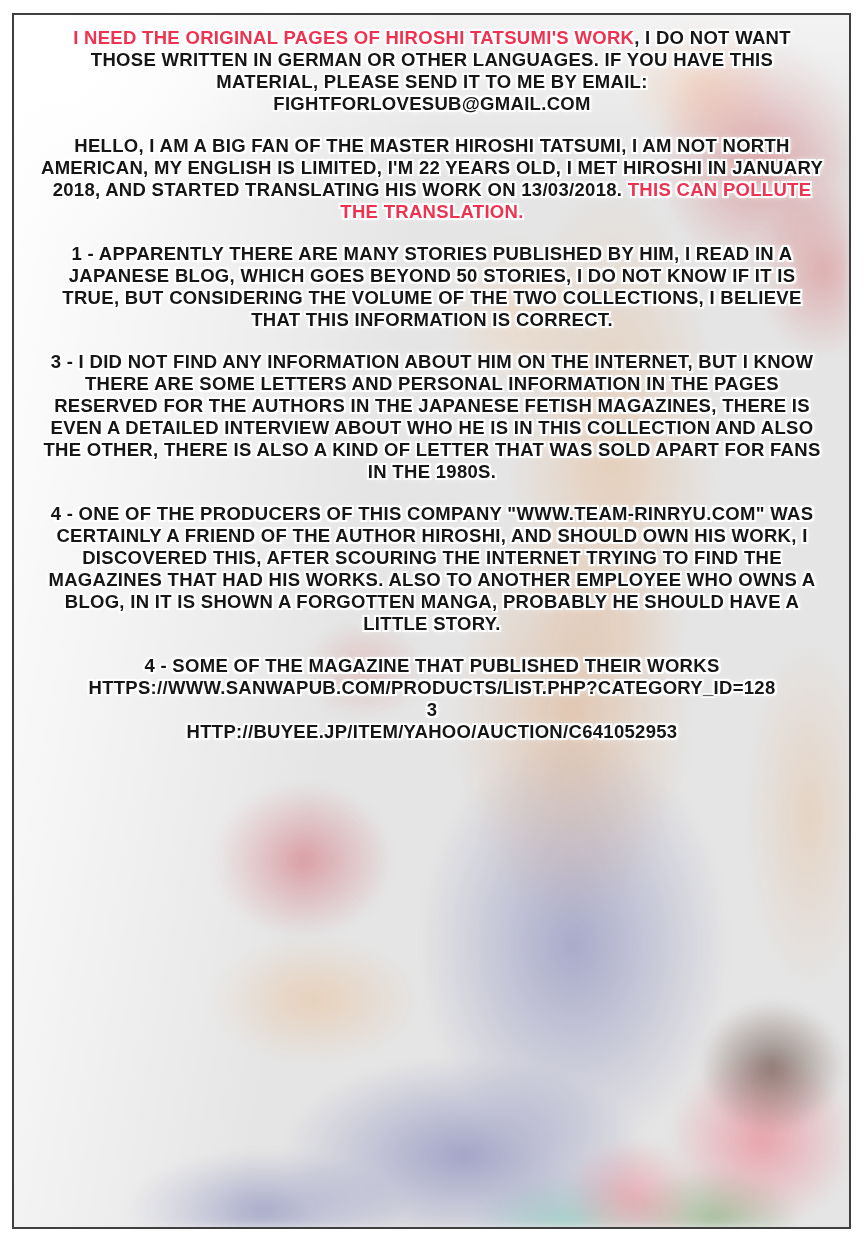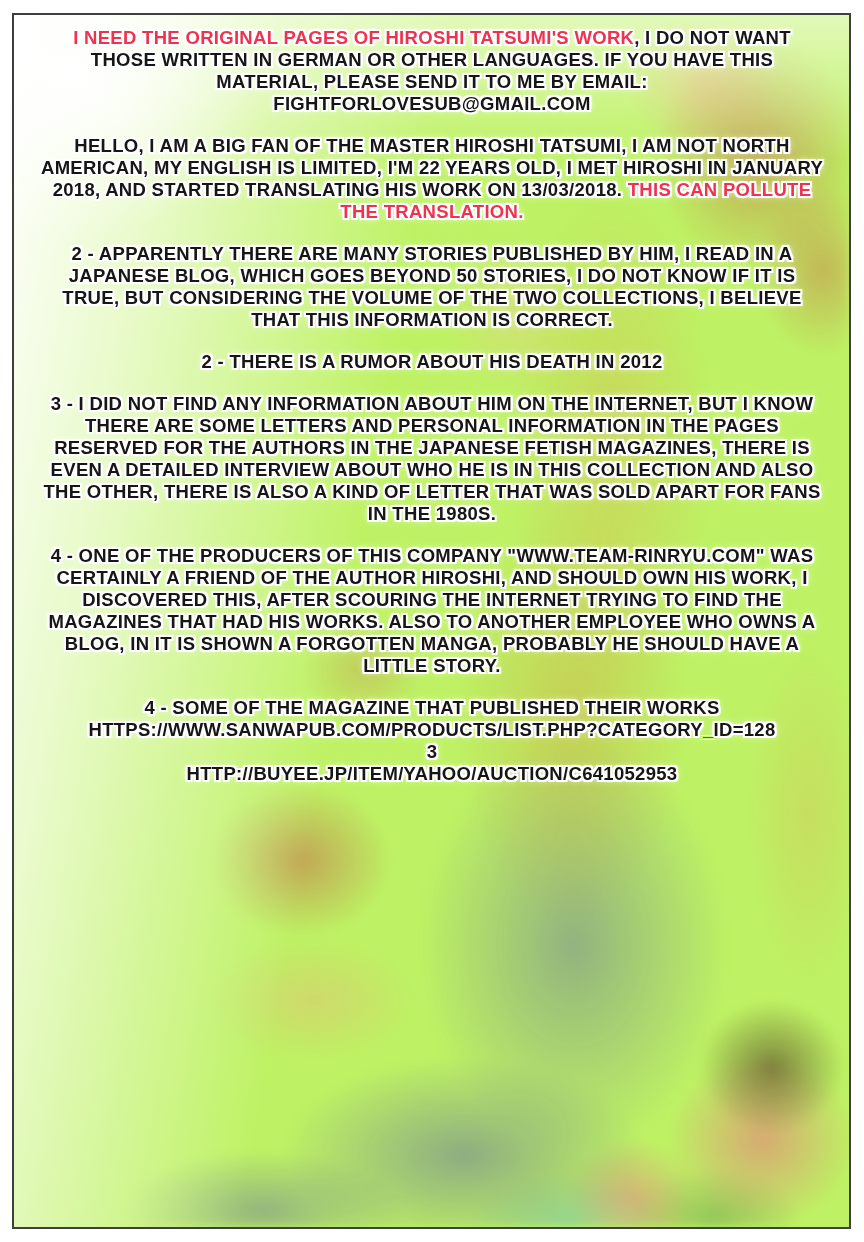"I NEED THE ORIGINAL PAGES" .frame { background: #bef264 -> #e5e5e5 }
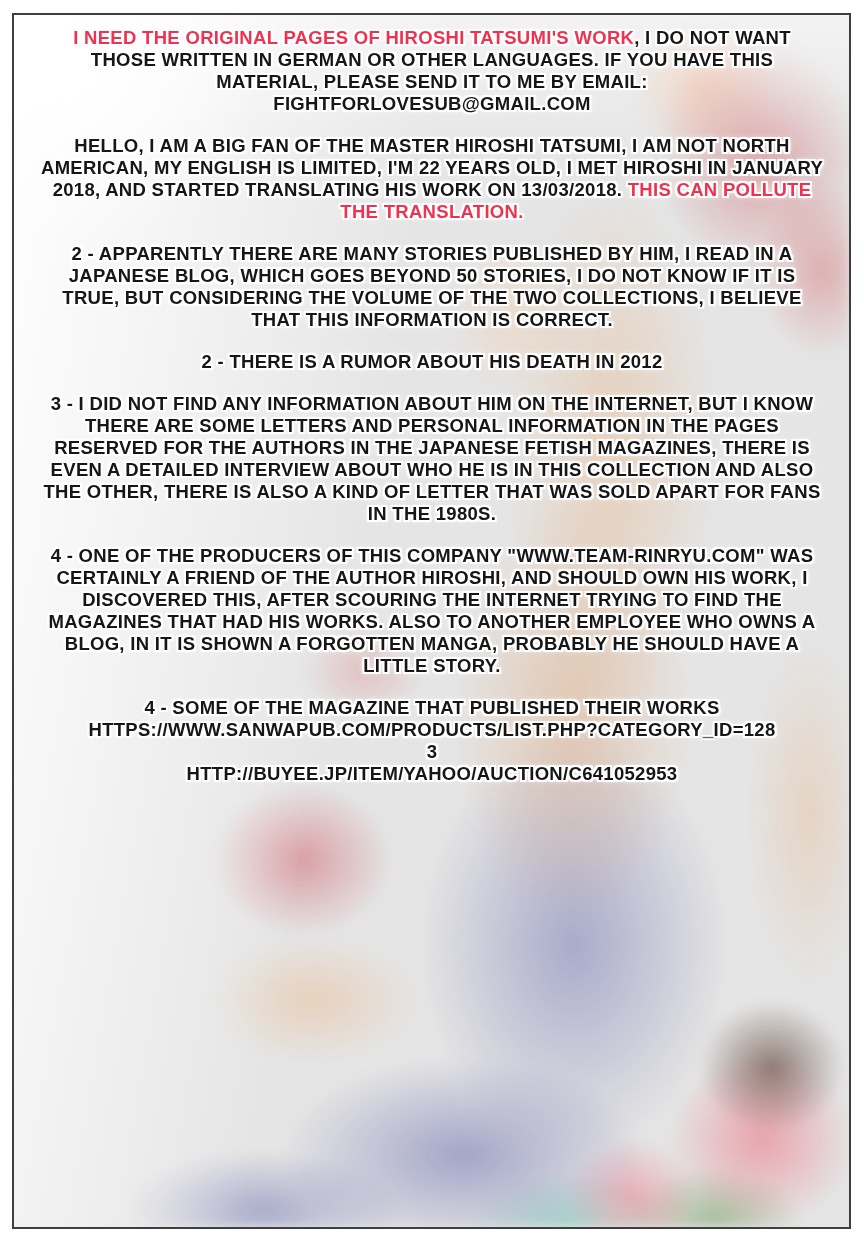"2 - APPARENTLY THERE ARE" span { text: 2 -> 1 }
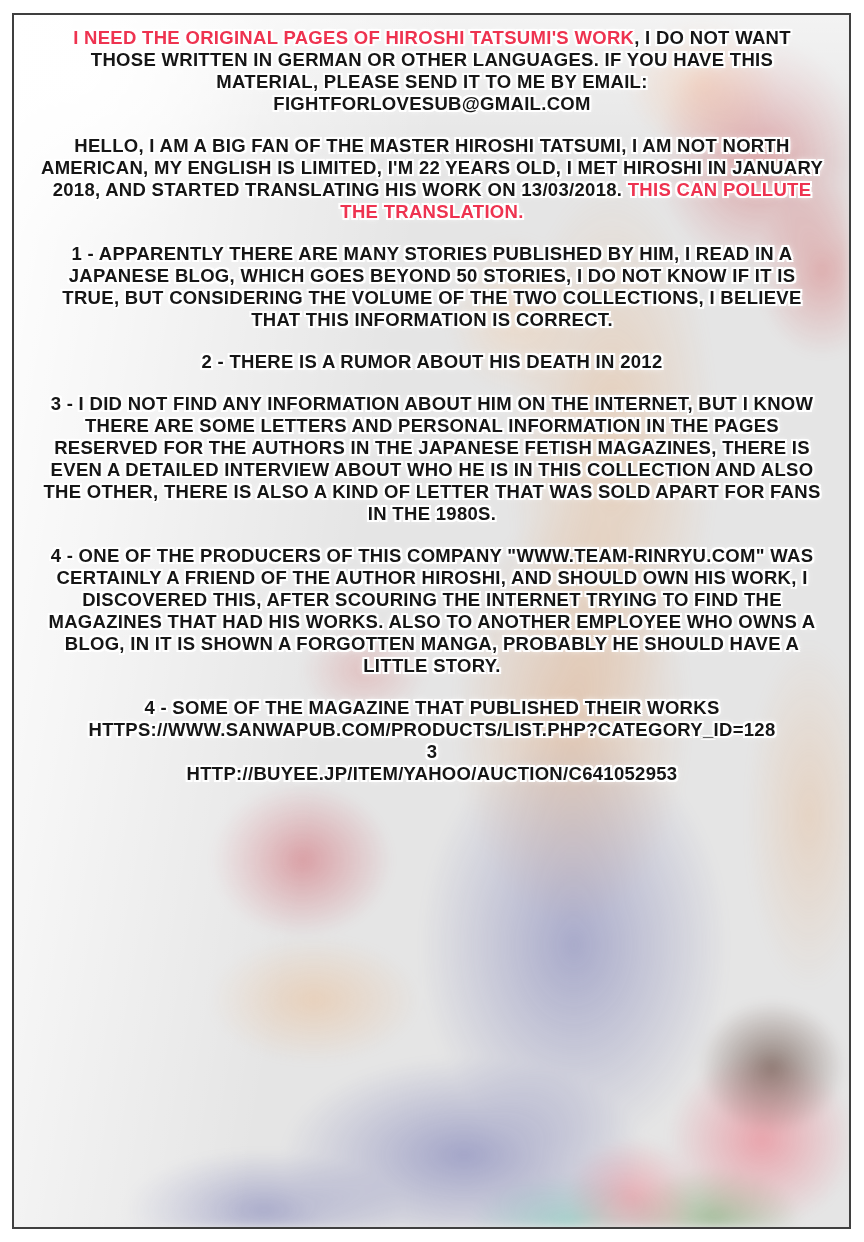"2 - THERE IS A" p.para { html: <p><span>2 - THERE IS A RUMOR ABOUT HIS DEATH IN 2012</span></p> -> none }
